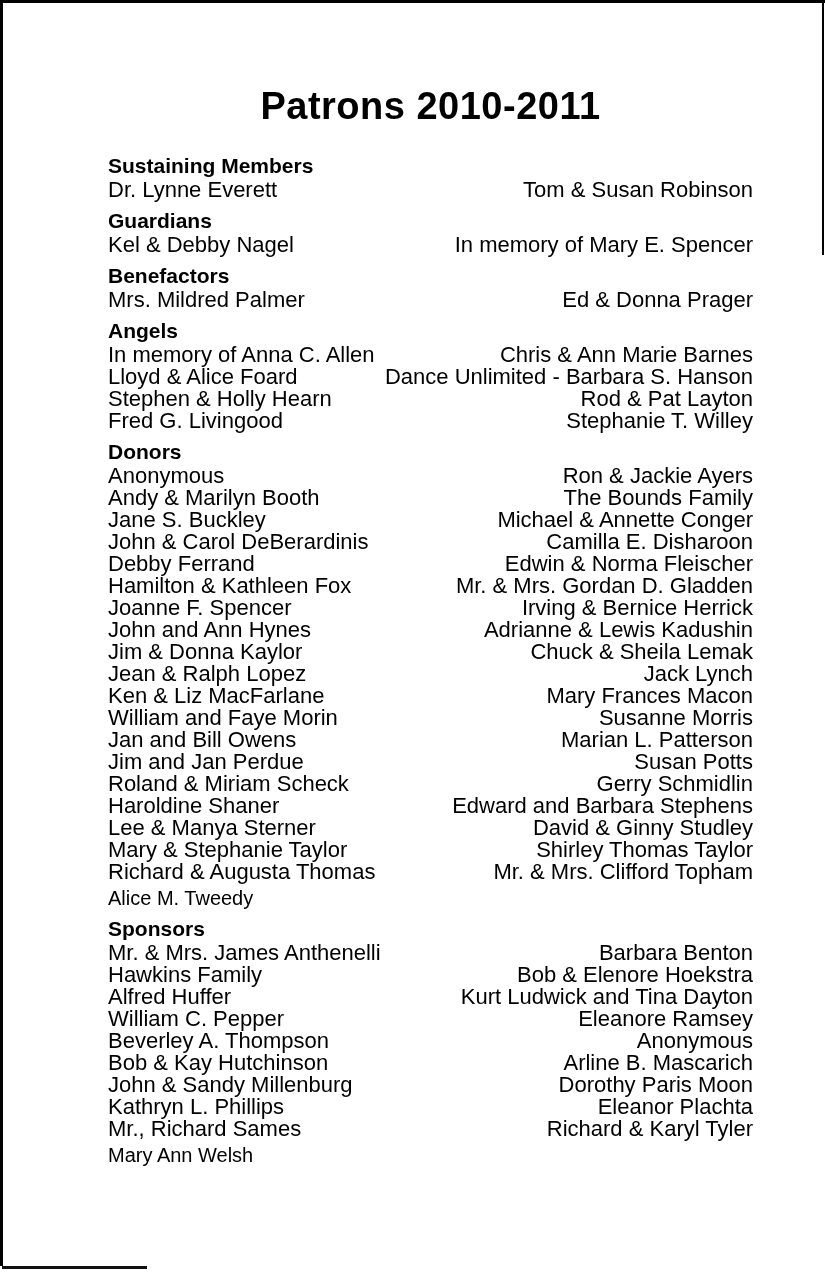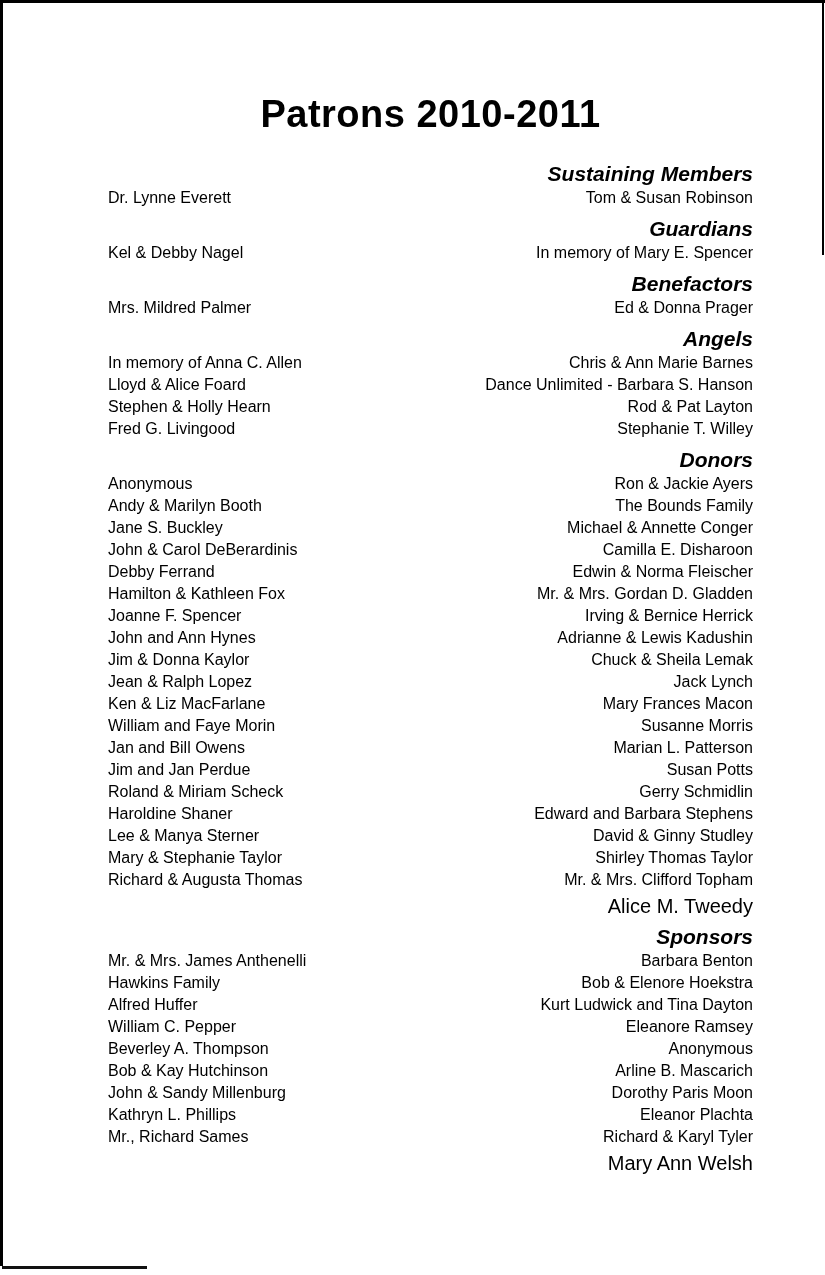"Patrons 2010-2011" .content { top: 16px -> 8px }
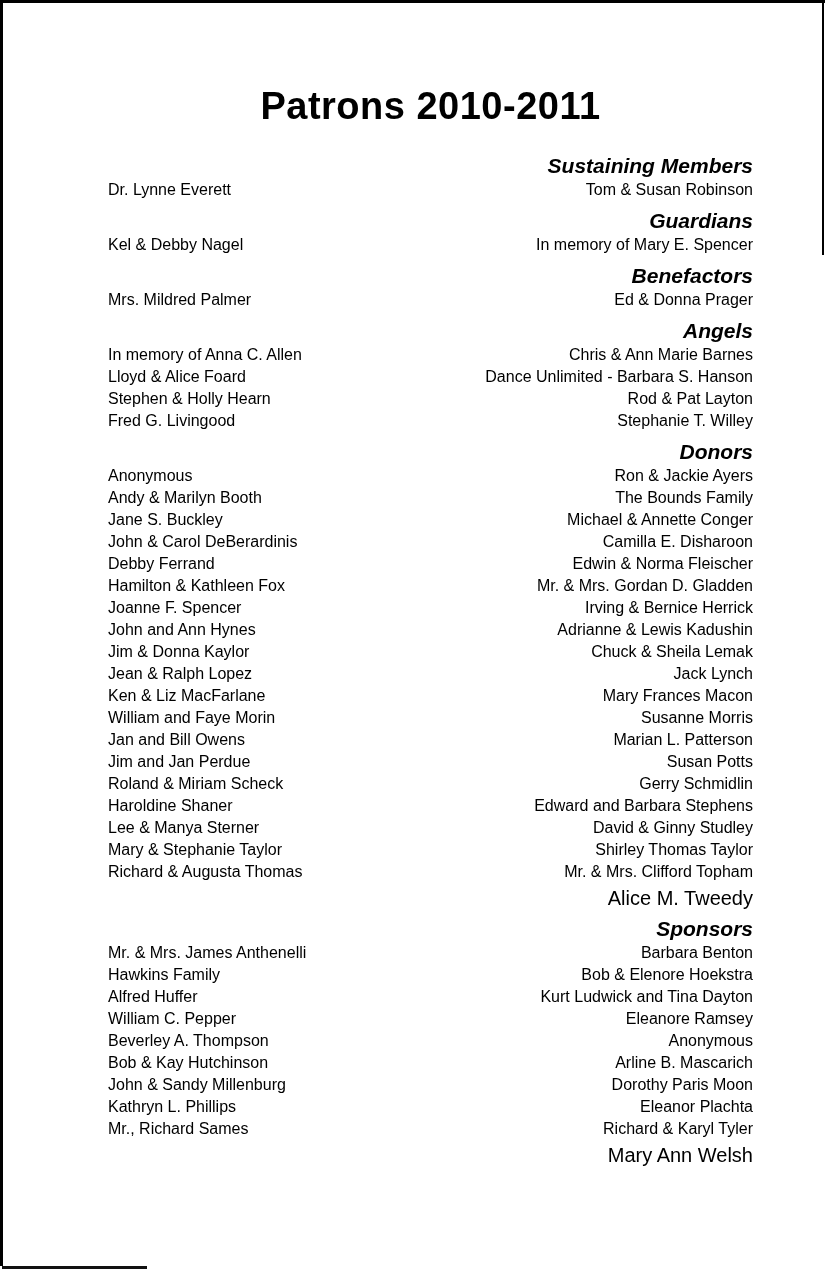"Sustaining Members" .section-heading { font-style: italic -> none; text-align: right -> left }
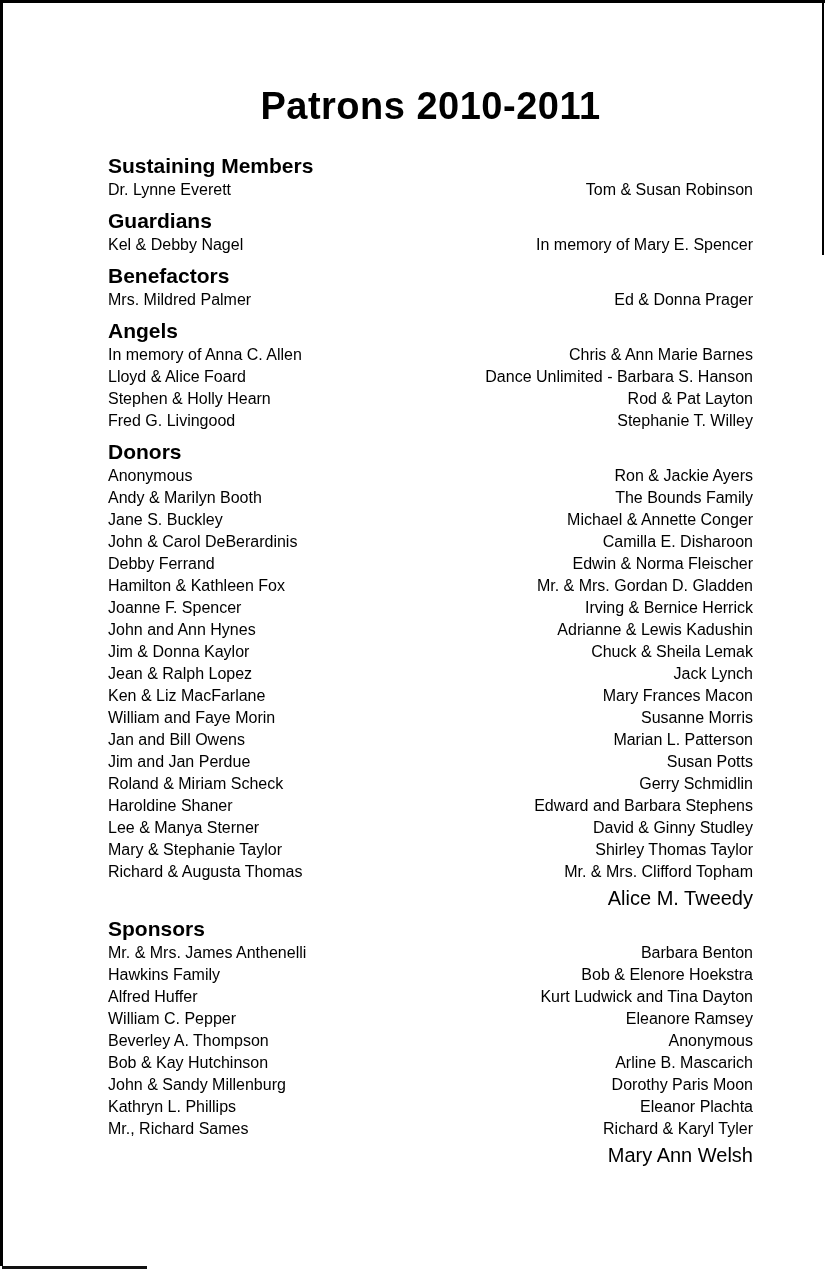"Dr. Lynne Everett" .patron-row { font-size: 16px -> 22px }
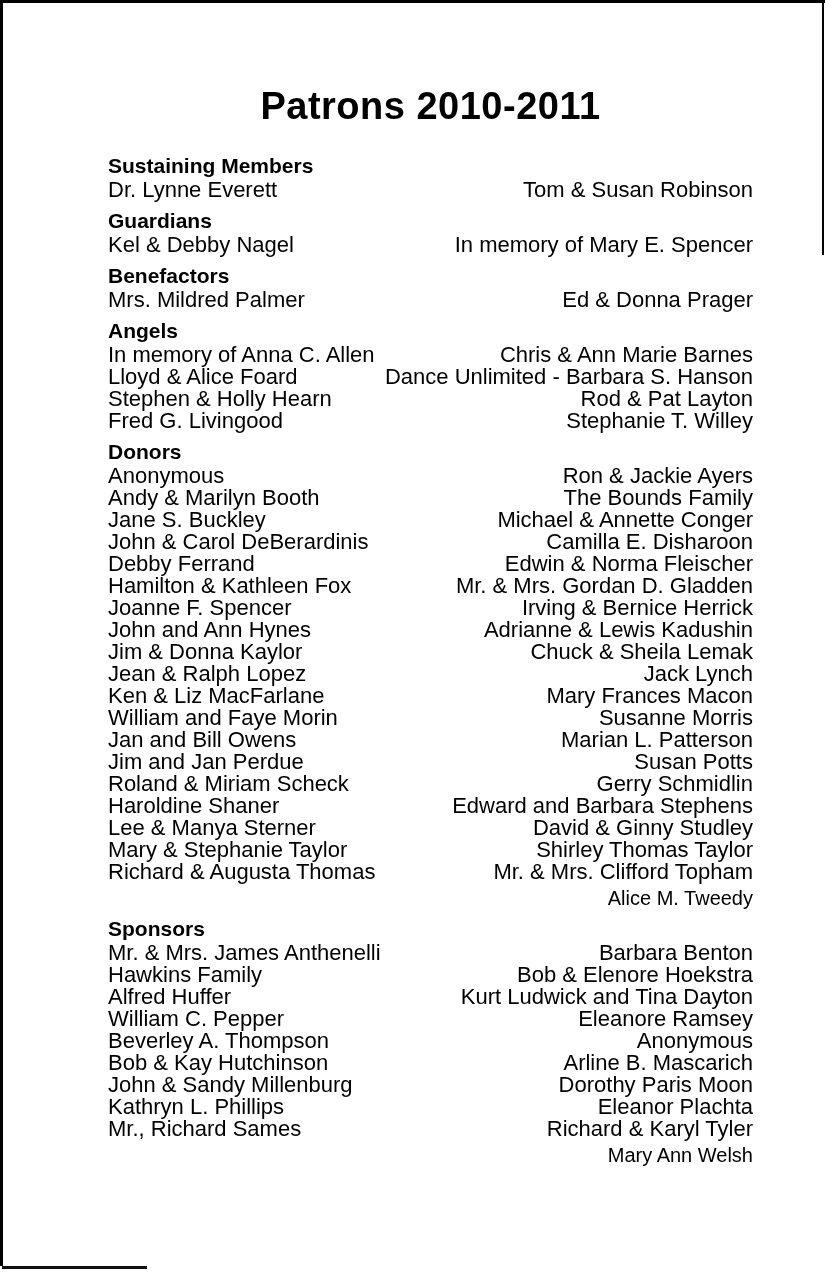"Alice M. Tweedy" .patron-center { text-align: right -> left }
